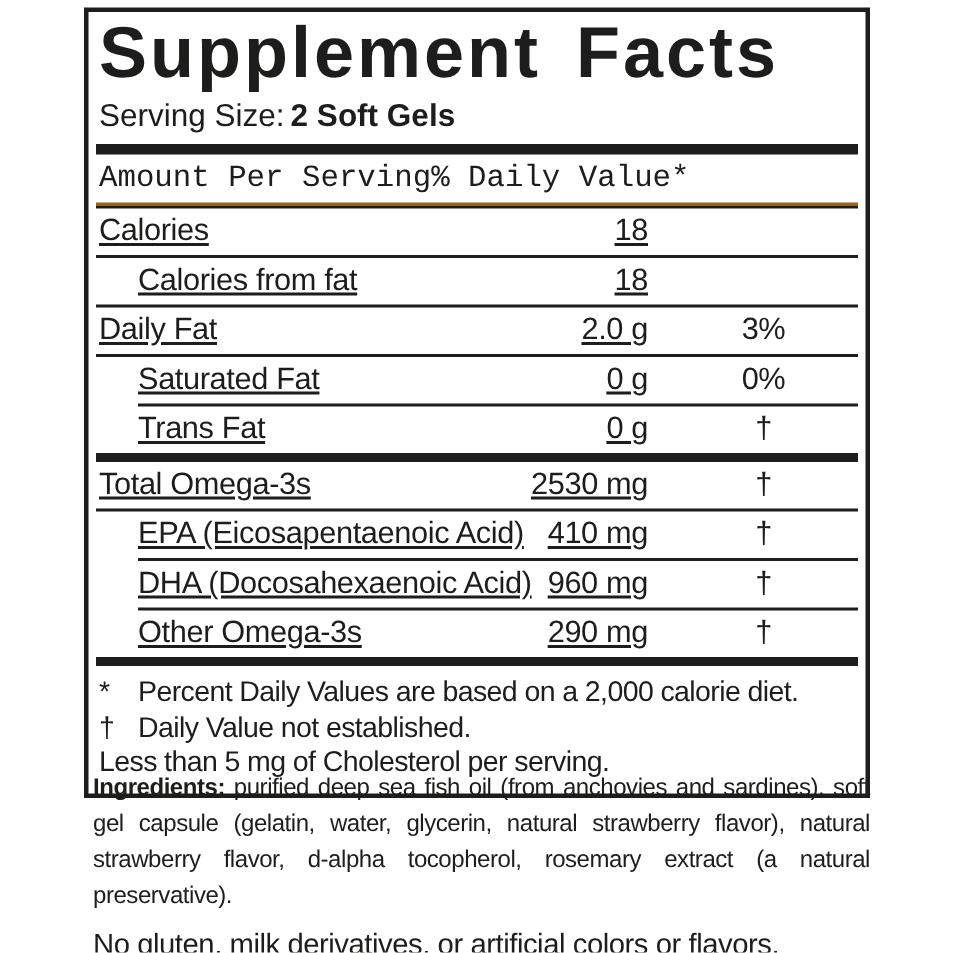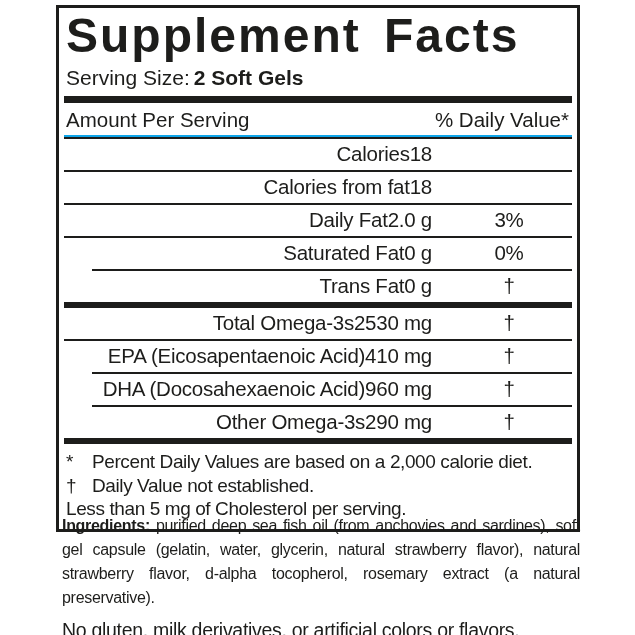"Amount Per Serving" .col-header { border-bottom: 2px solid #0ea5e9 -> 2px solid #a16207; font-family: none -> Liberation Mono, monospace; justify-content: space-between -> flex-start }
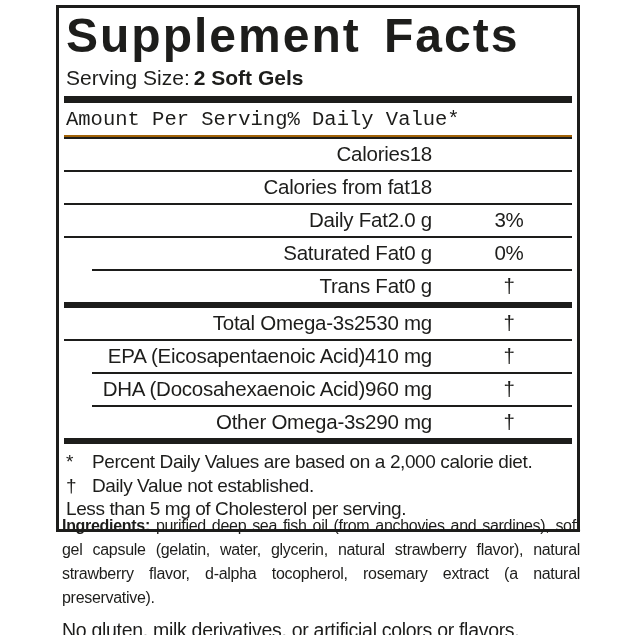"Calories" .nrow .main { justify-content: flex-end -> space-between; text-decoration: none -> underline }
